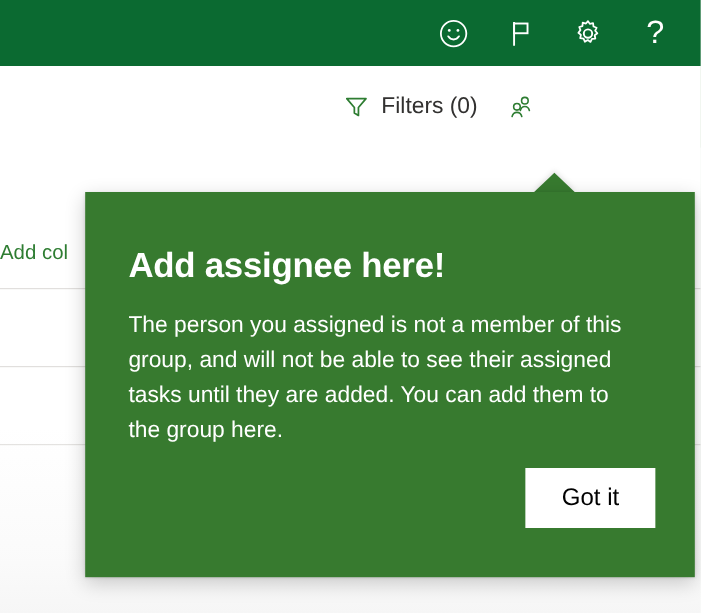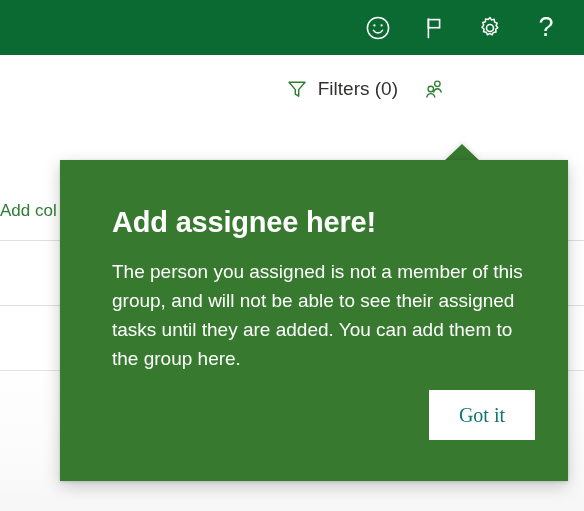"Add assignee here!" .callout { left: 0 -> 11px; padding: 47px 36px 0 52px -> 47px 36px 0 36px }
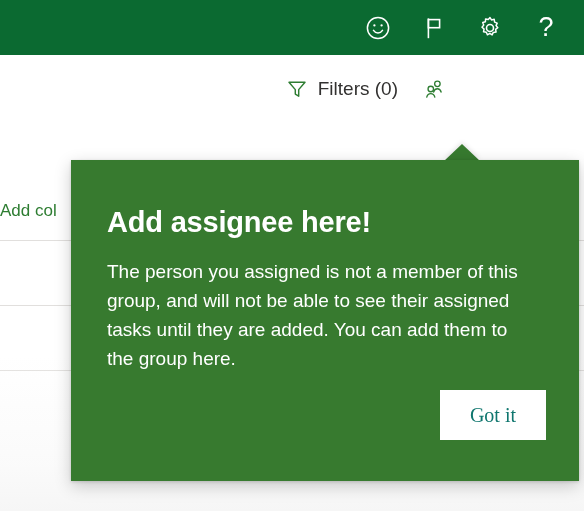"Got it" .got-it-button { color: #0f766e -> #000000; font-family: Liberation Serif, serif -> Liberation Sans, sans-serif }
